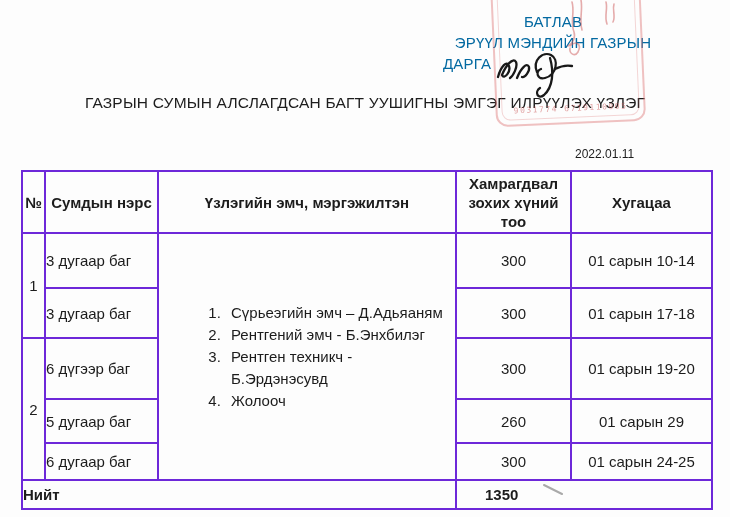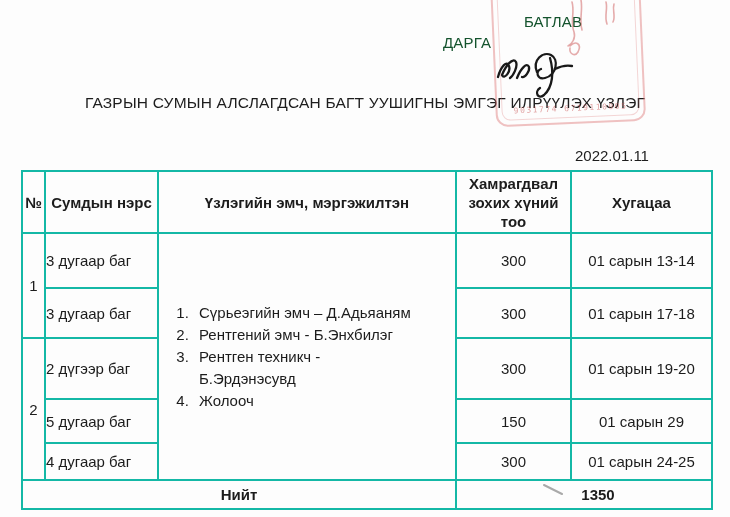"БАТЛАВ" .approval { color: #14532d -> #0369a1 }
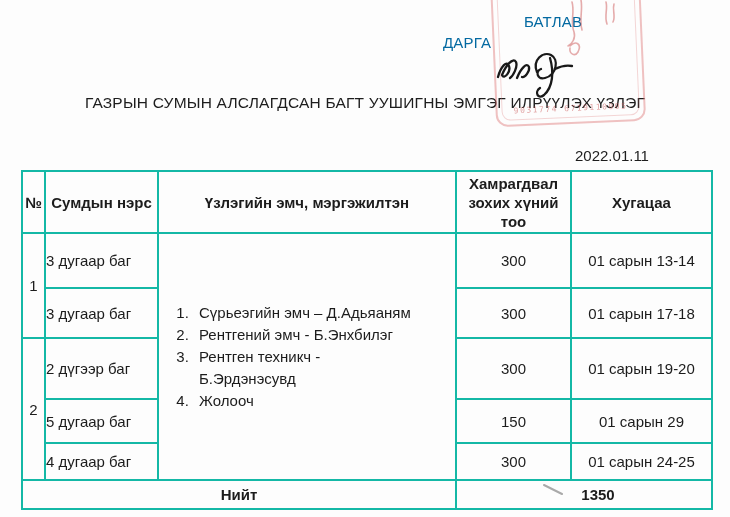"ЭРҮҮЛ МЭНДИЙН ГАЗРЫН" div { html: none -> <div>ЭРҮҮЛ МЭНДИЙН ГАЗРЫН</div> }
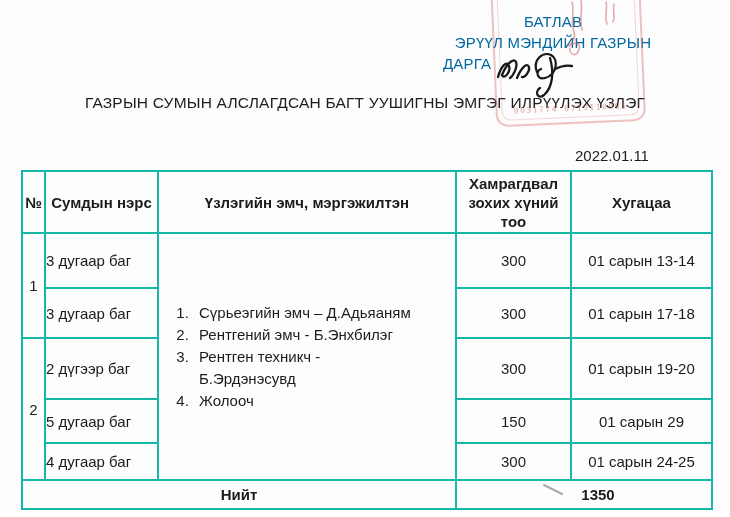"2022.01.11" .doc-date { font-size: 15px -> 12px }
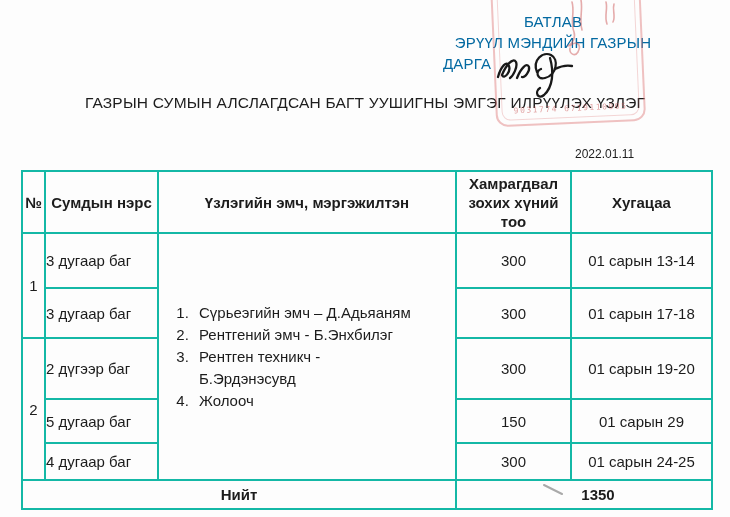"Хамрагдвал зохих хүний тоо" table.sched th,table.sched td { border: 2px solid #14b8a6 -> 2px solid #6d28d9 }
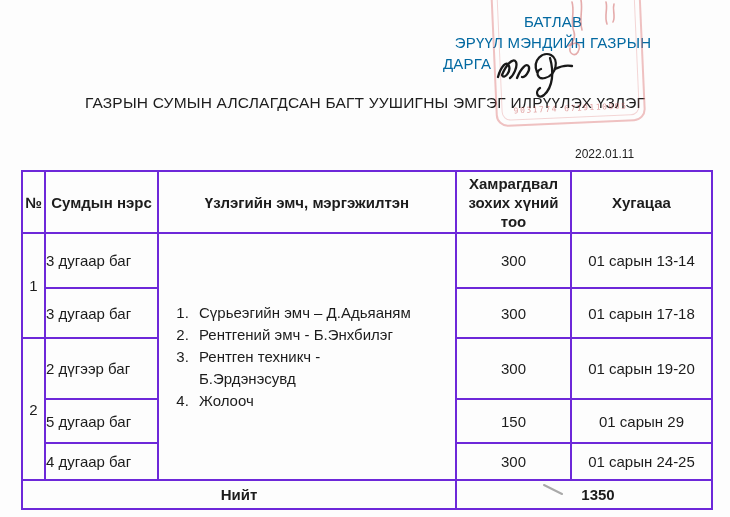"01 сарын 13-14" td.period-cell { text: 13-14 -> 10-14 }
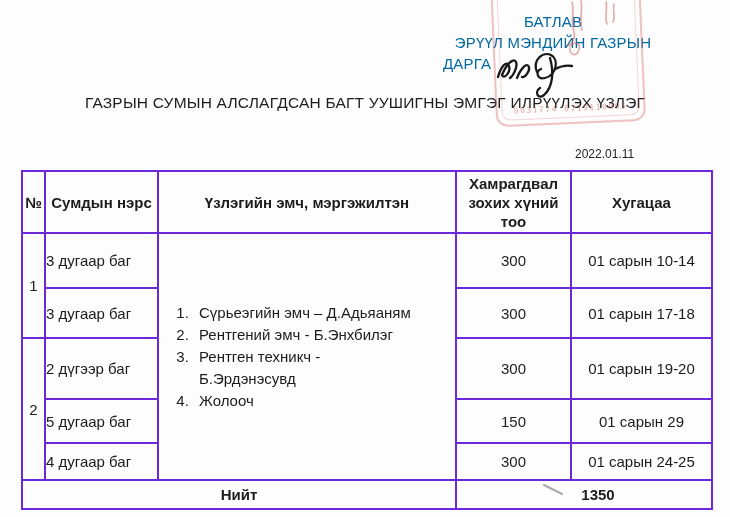"Сүрьеэгийн эмч – Д.Адьяаням" ol.doctors { margin: 0 -> 12px; padding-left: 34px -> 54px }
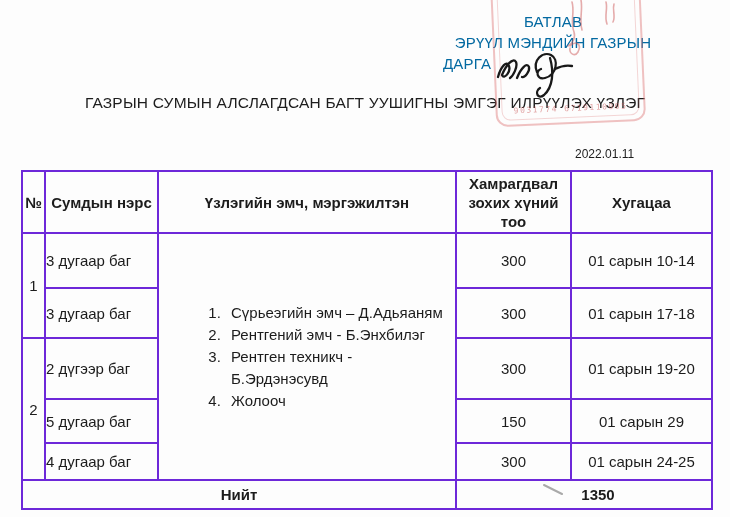"2 дүгээр баг" td.bag-cell { text: 2 -> 6 }
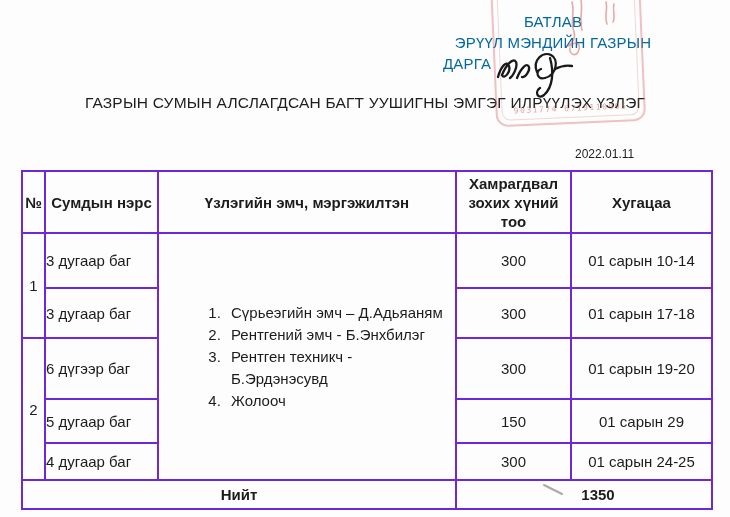"150" td.count-cell { text: 150 -> 260 }
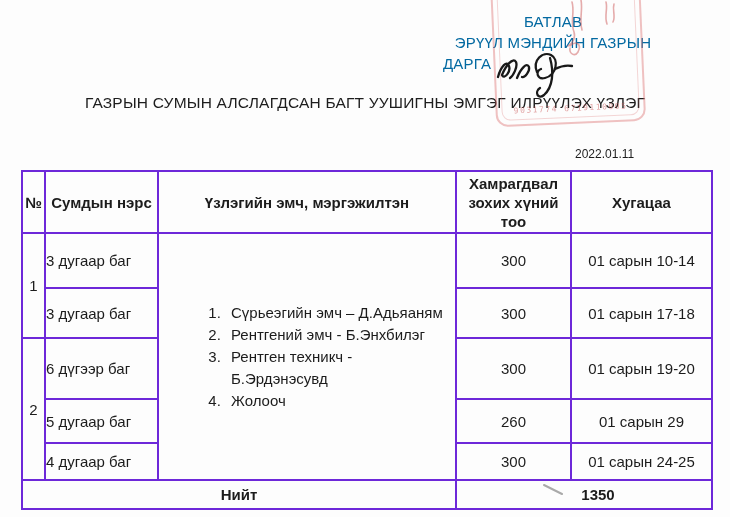"4 дугаар баг" td.bag-cell { text: 4 -> 6 }
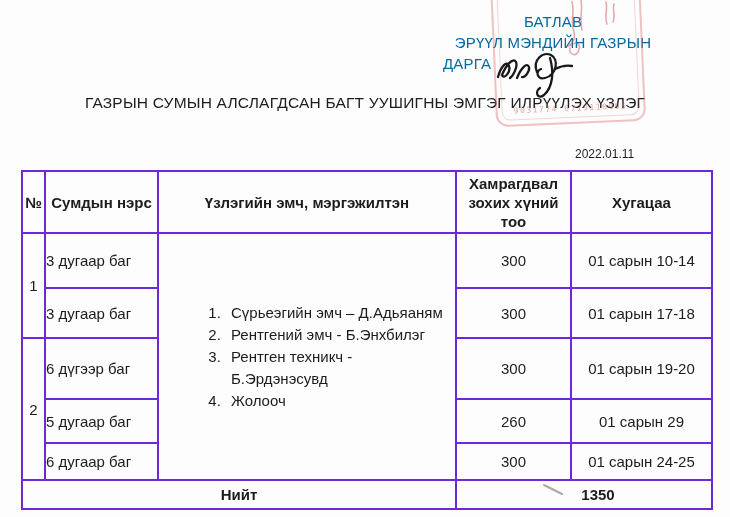"Нийт" tfoot td { text-align: center -> left }
